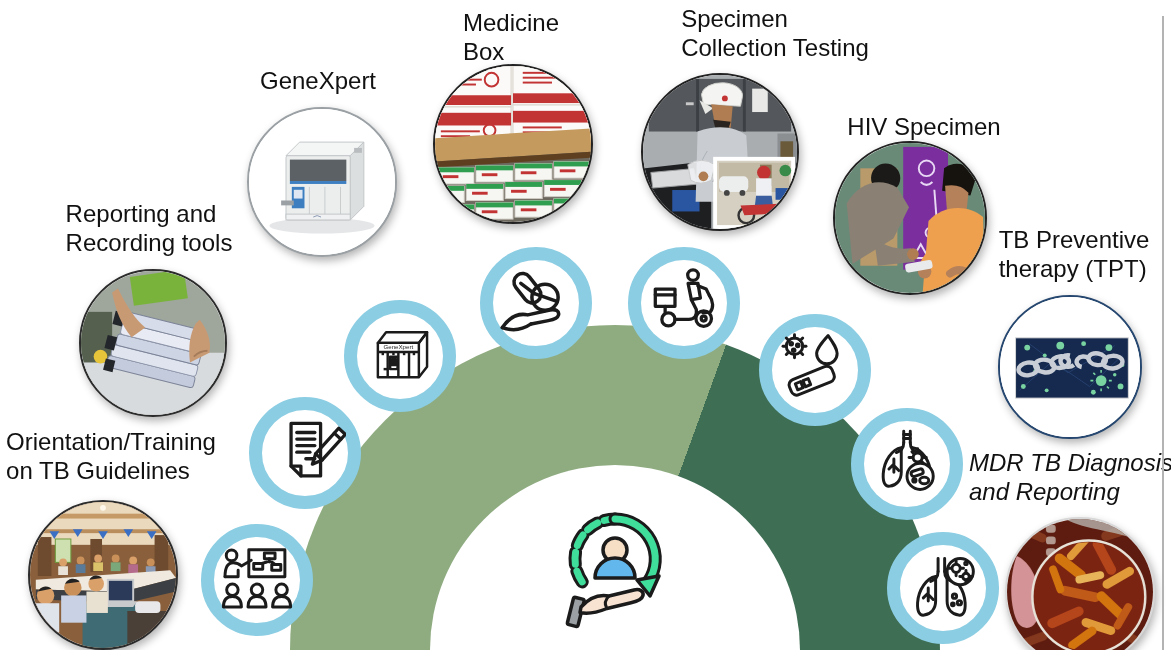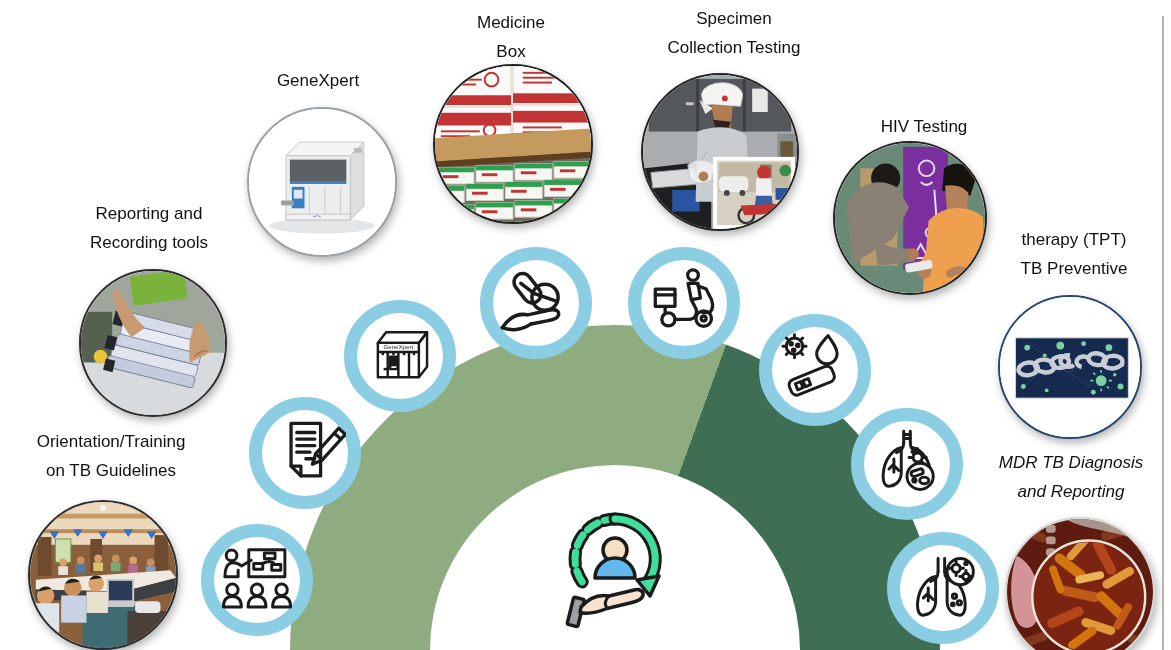"Medicine" .label { font-size: 17px -> 24px; text-align: center -> left }
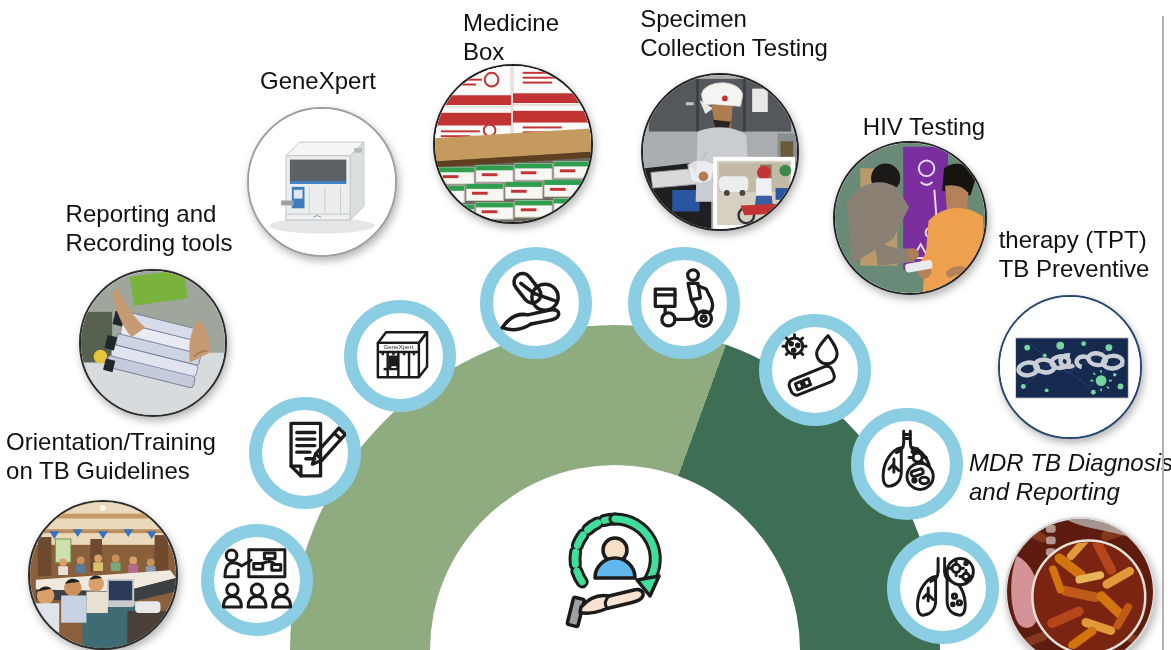"Specimen" div.label { left: 734px -> 775px }
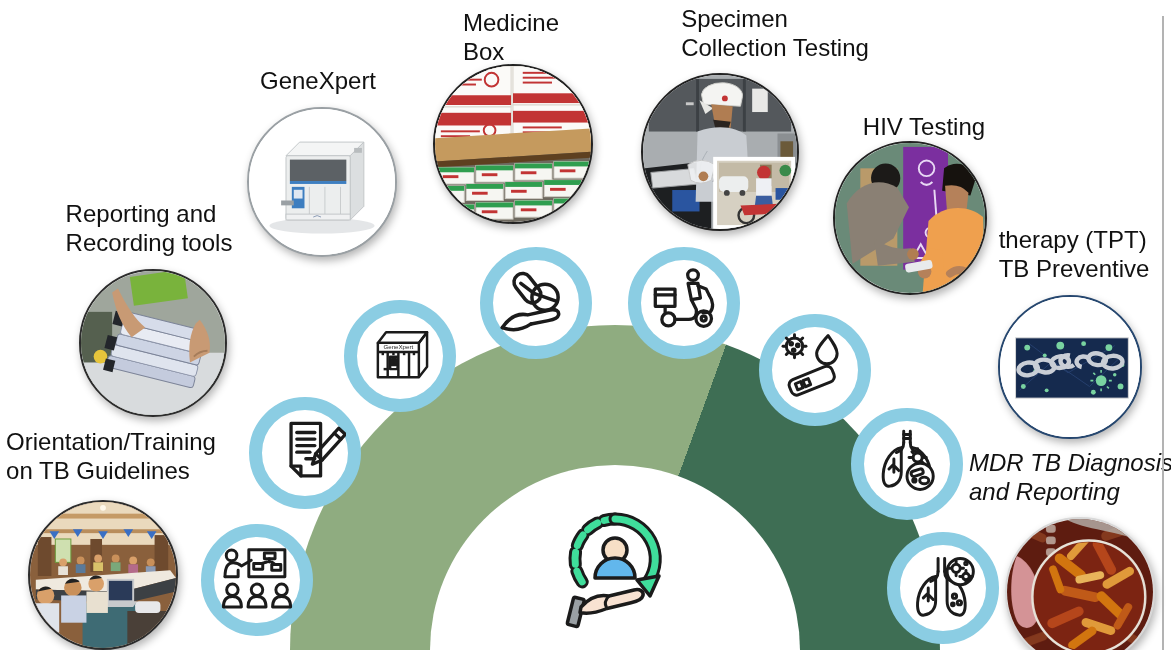"HIV Testing" span { text: Testing -> Specimen }
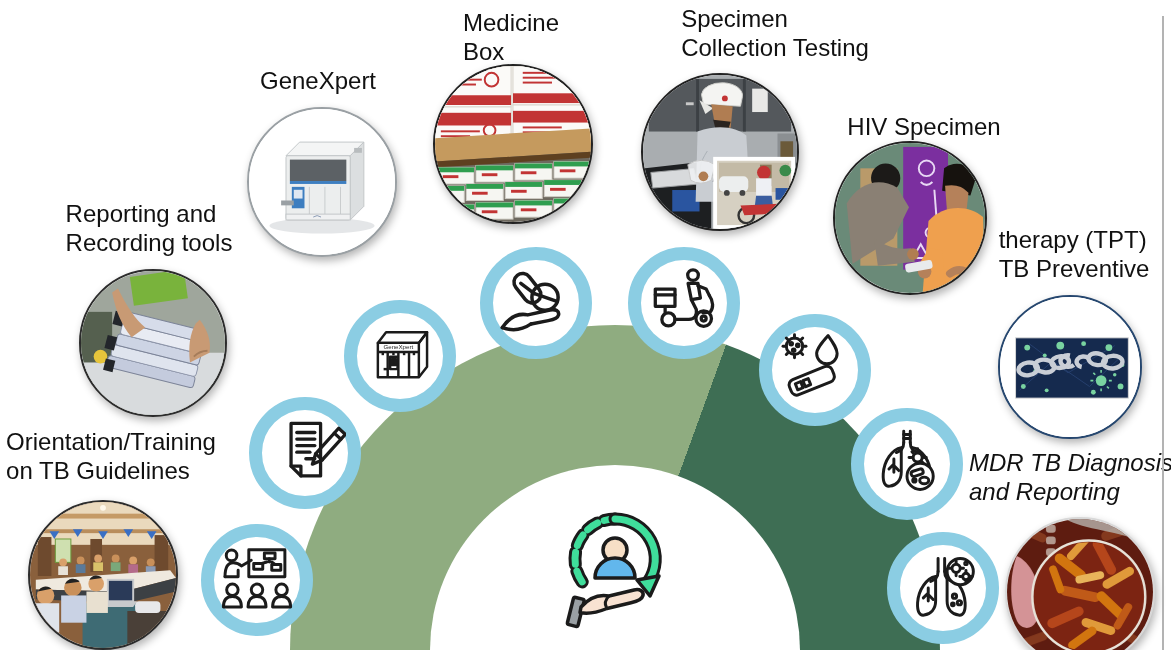"therapy (TPT)" span { order: before "TB Preventive" -> after "TB Preventive" }
